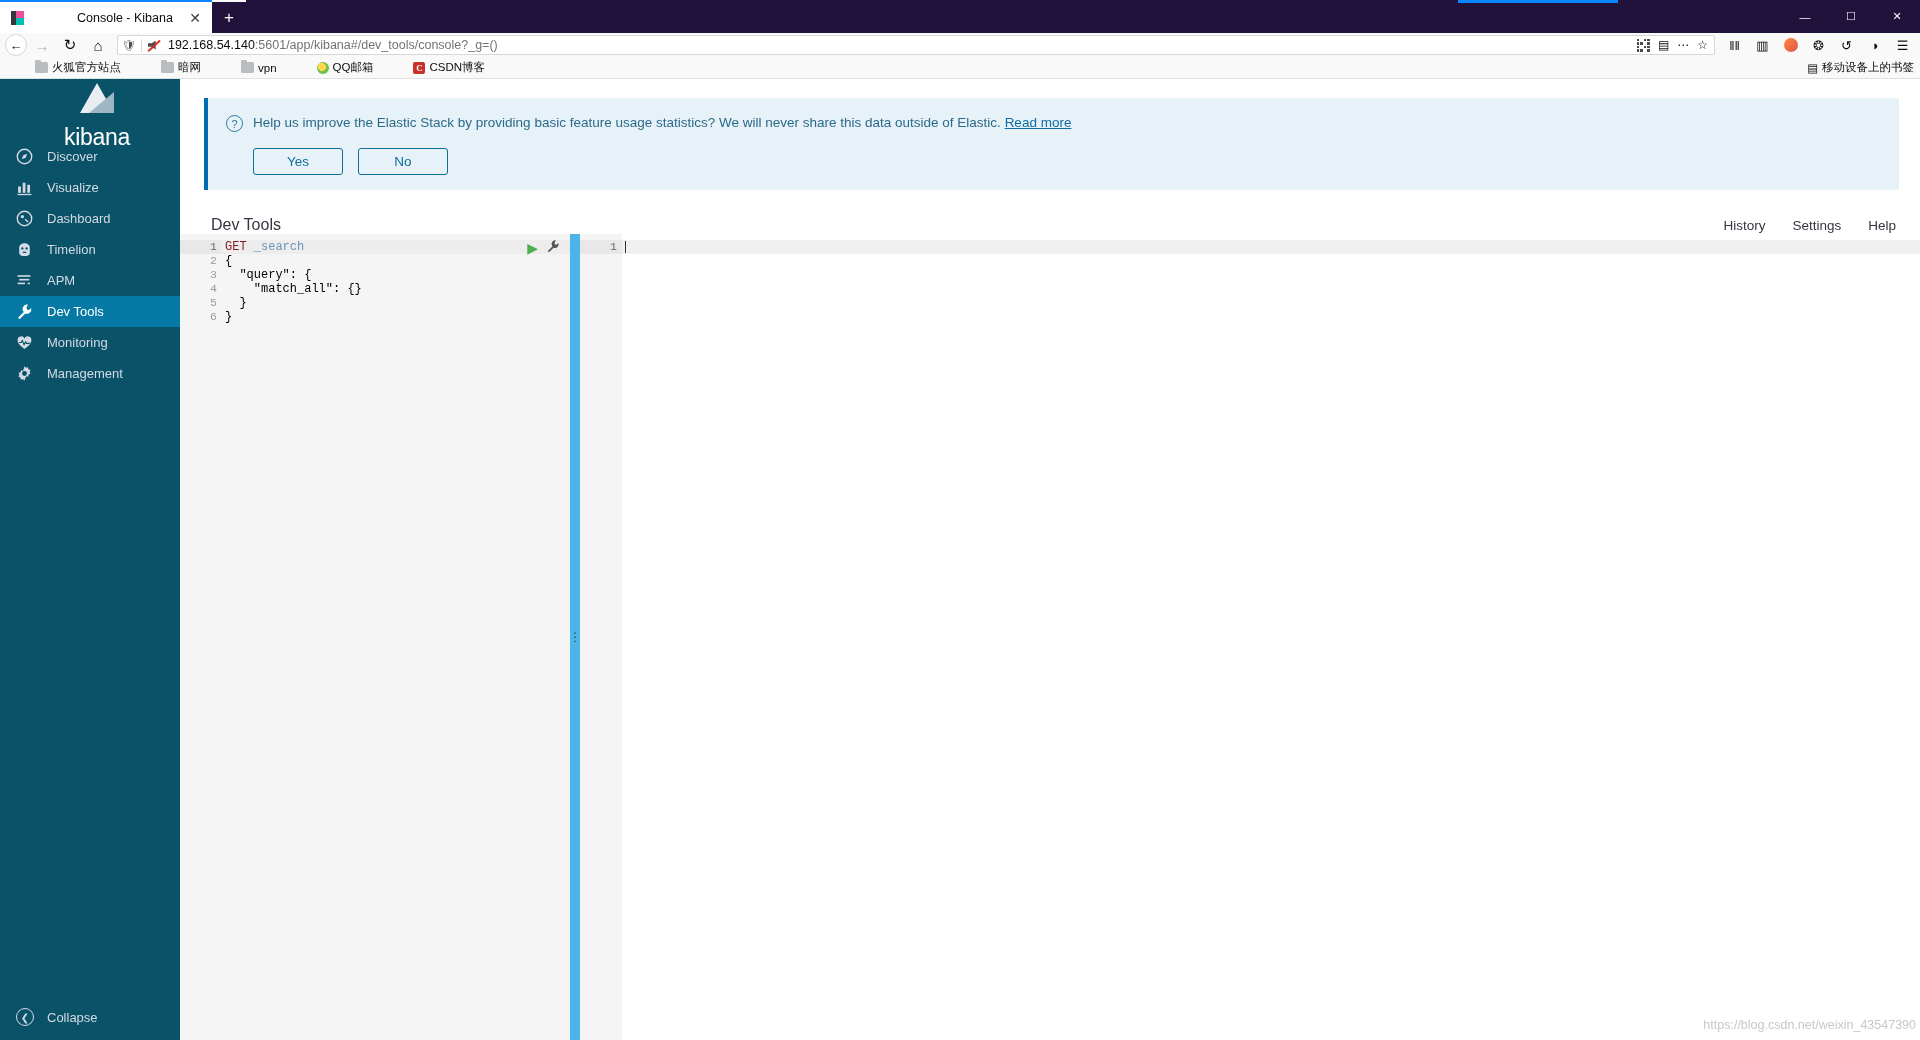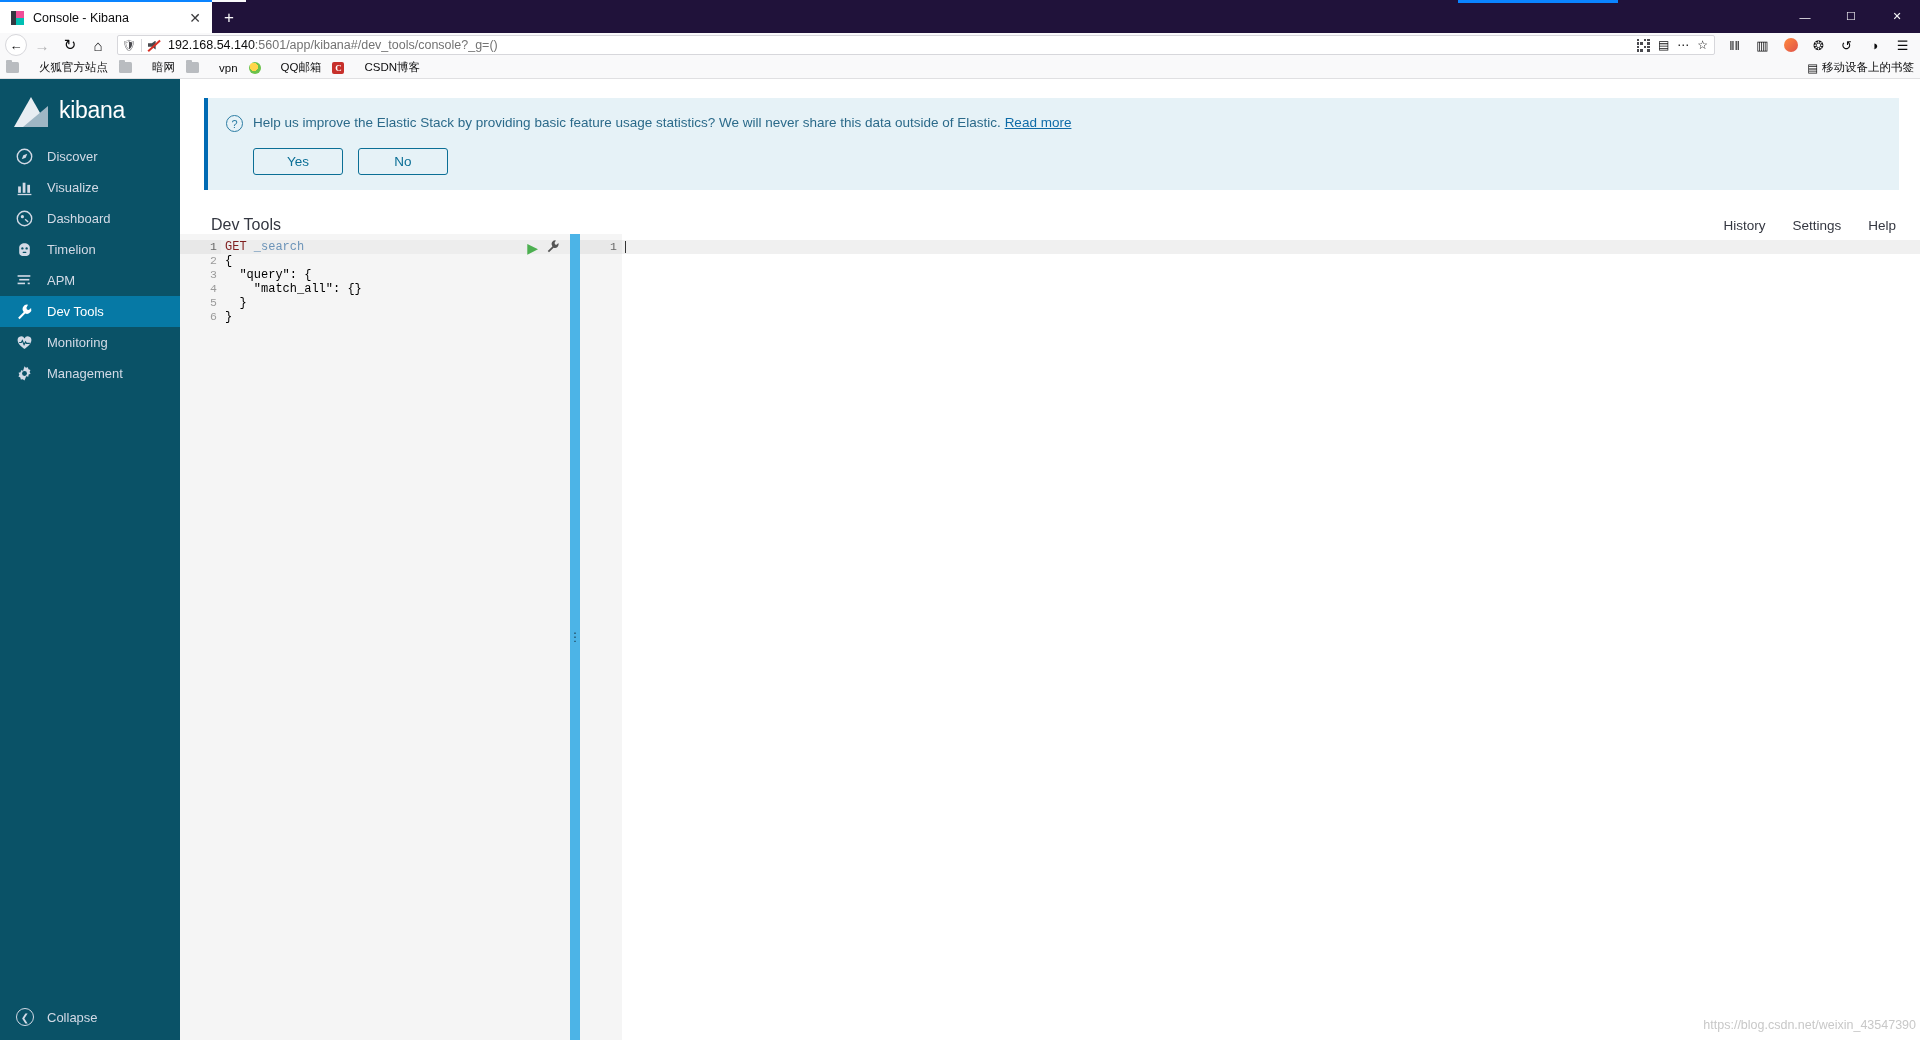"Console - Kibana" .fx-tab-title { margin-left: none -> 44px }
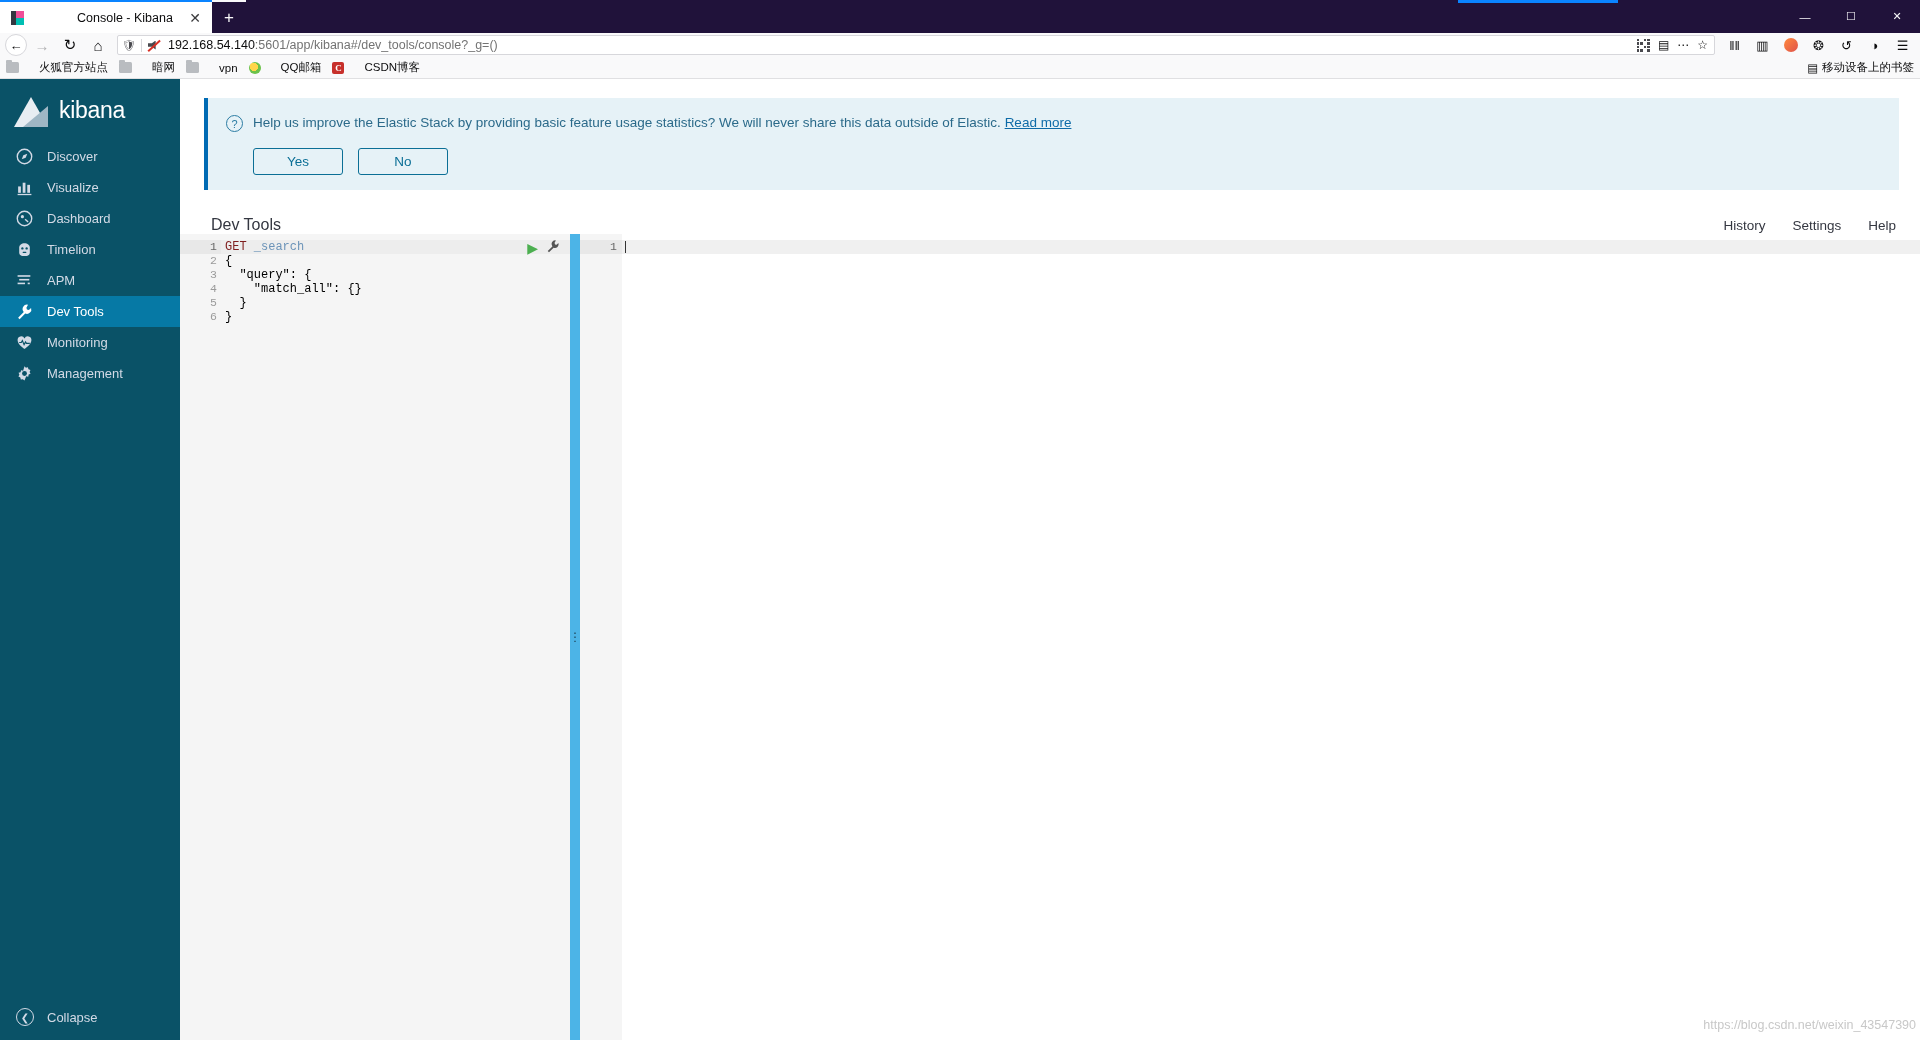"火狐官方站点" .fx-bm { gap: 20px -> 4px; margin-left: none -> 29px }
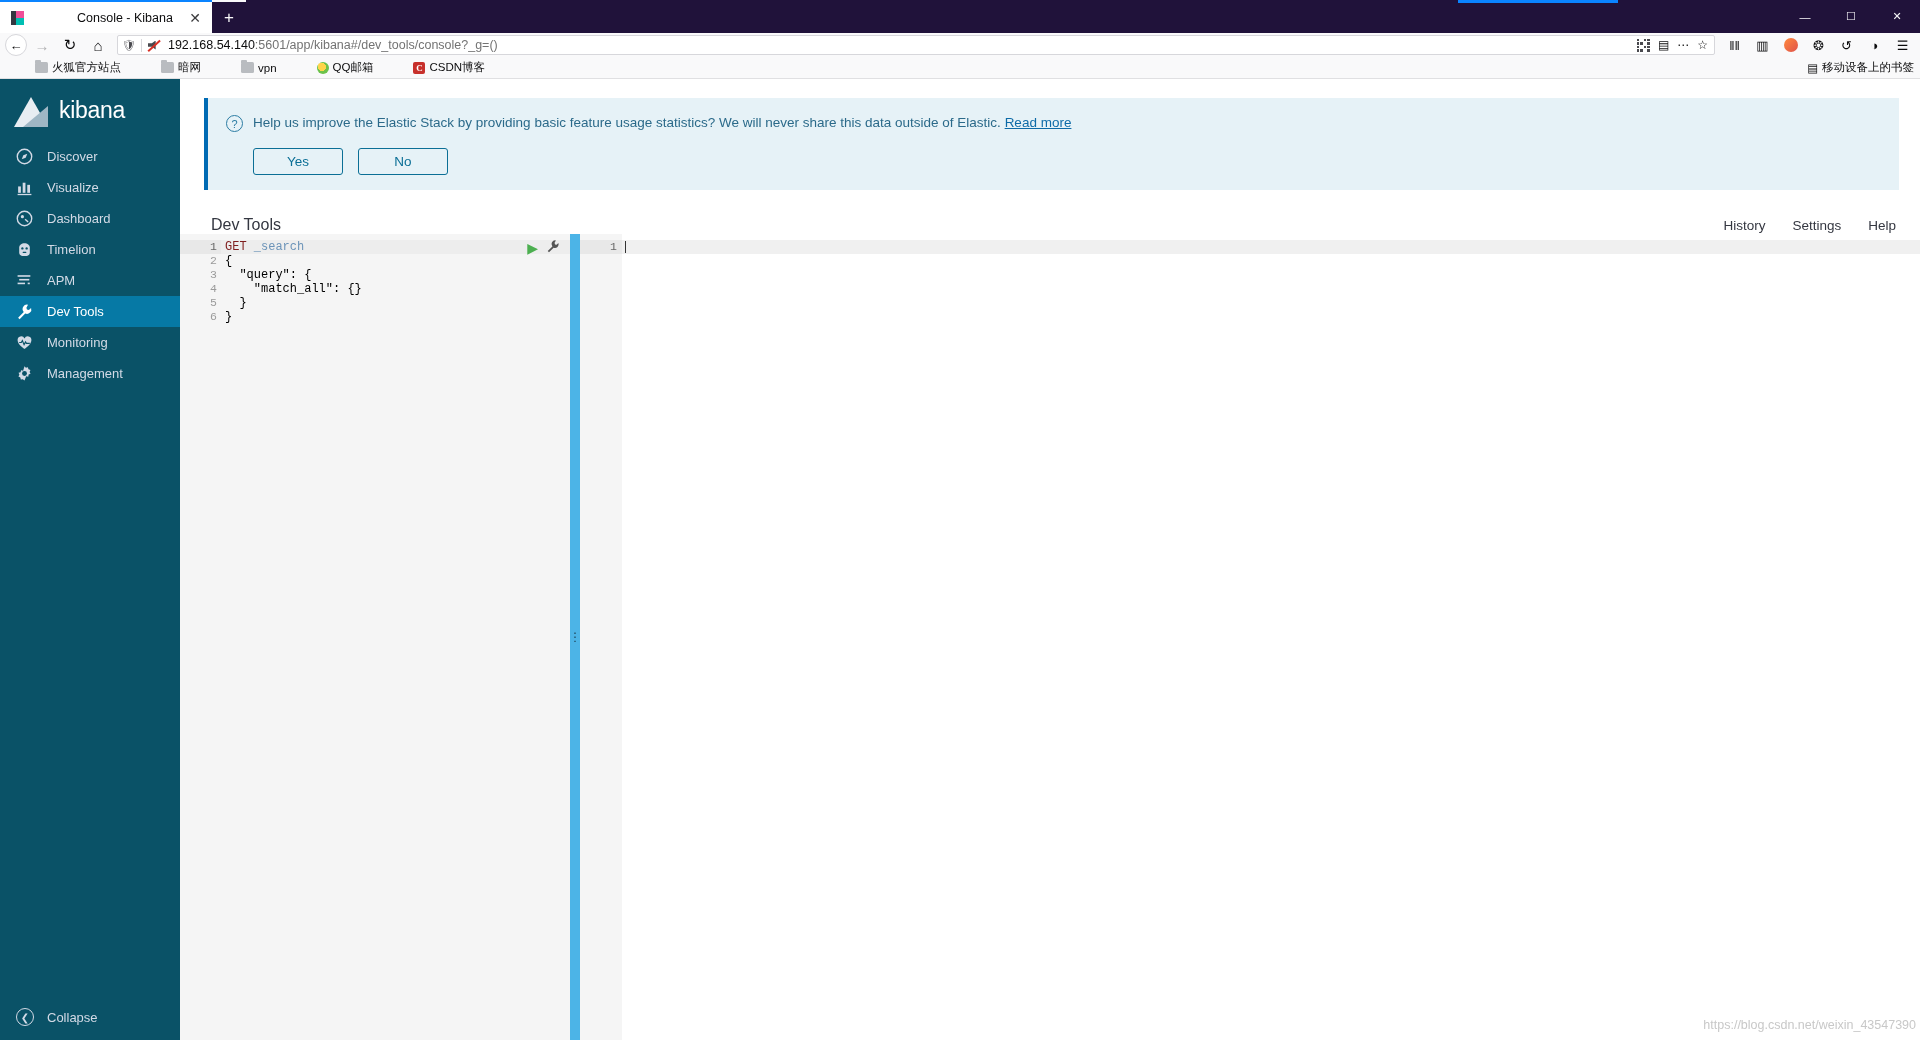"kibana" .kb-logo { flex-direction: none -> column }
